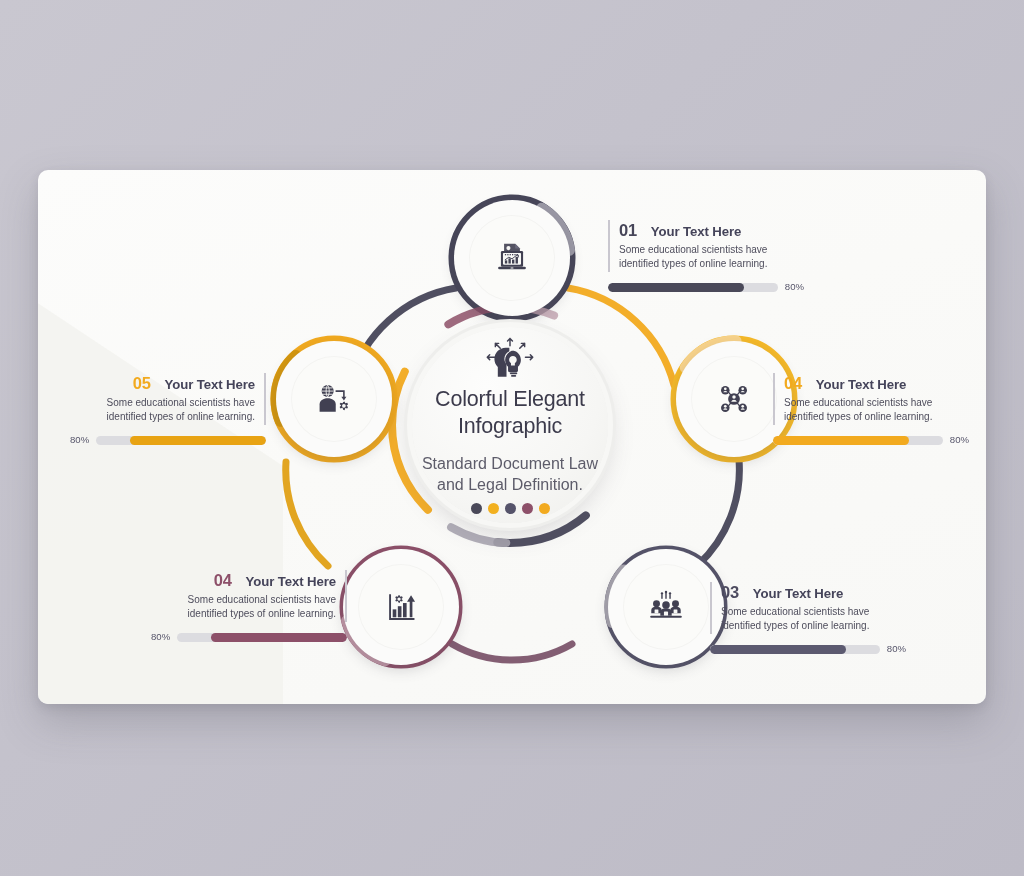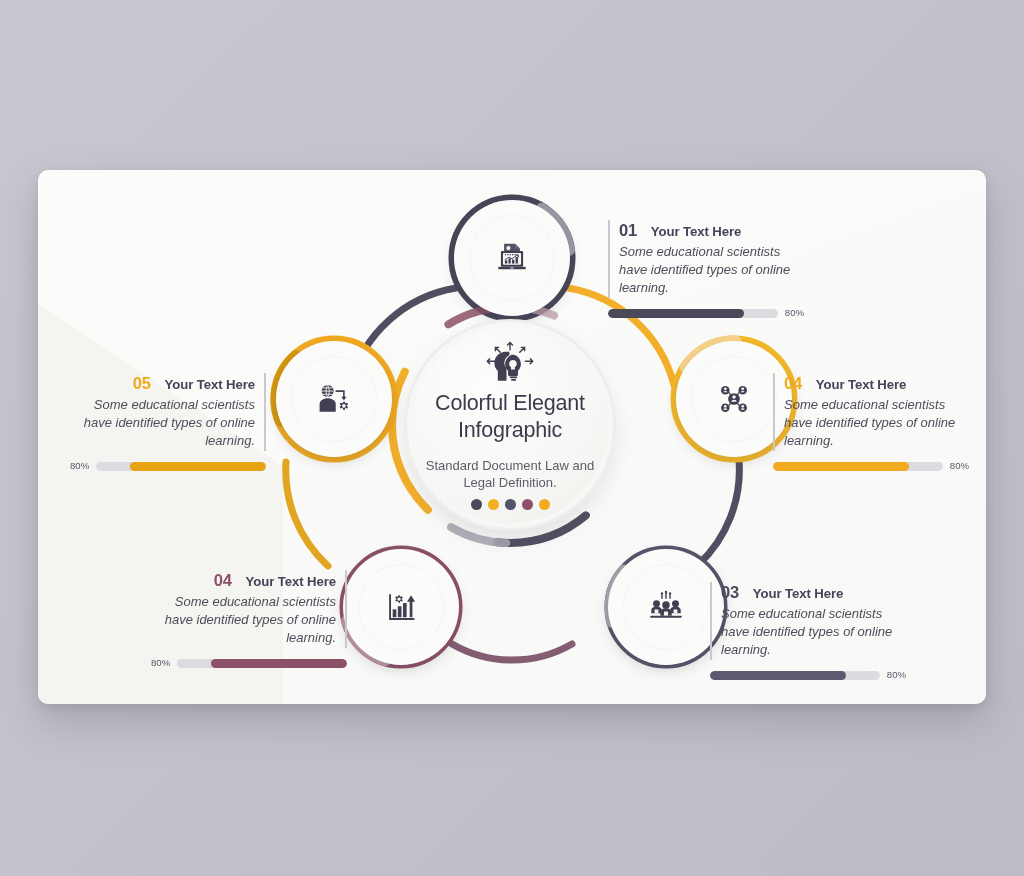"Some educational scientists have" .block .desc { font-size: 13px -> 10px; font-style: italic -> none }
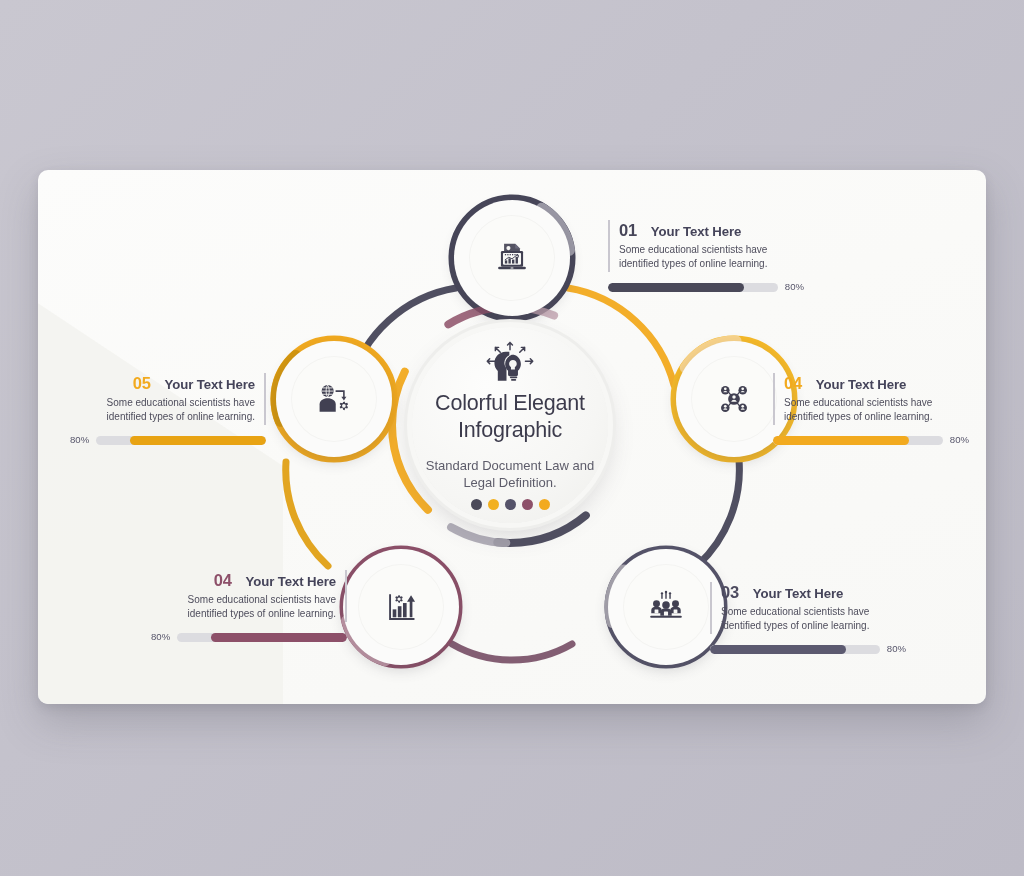"Standard Document Law and Legal" #center .subtitle { font-size: 13px -> 16px }
